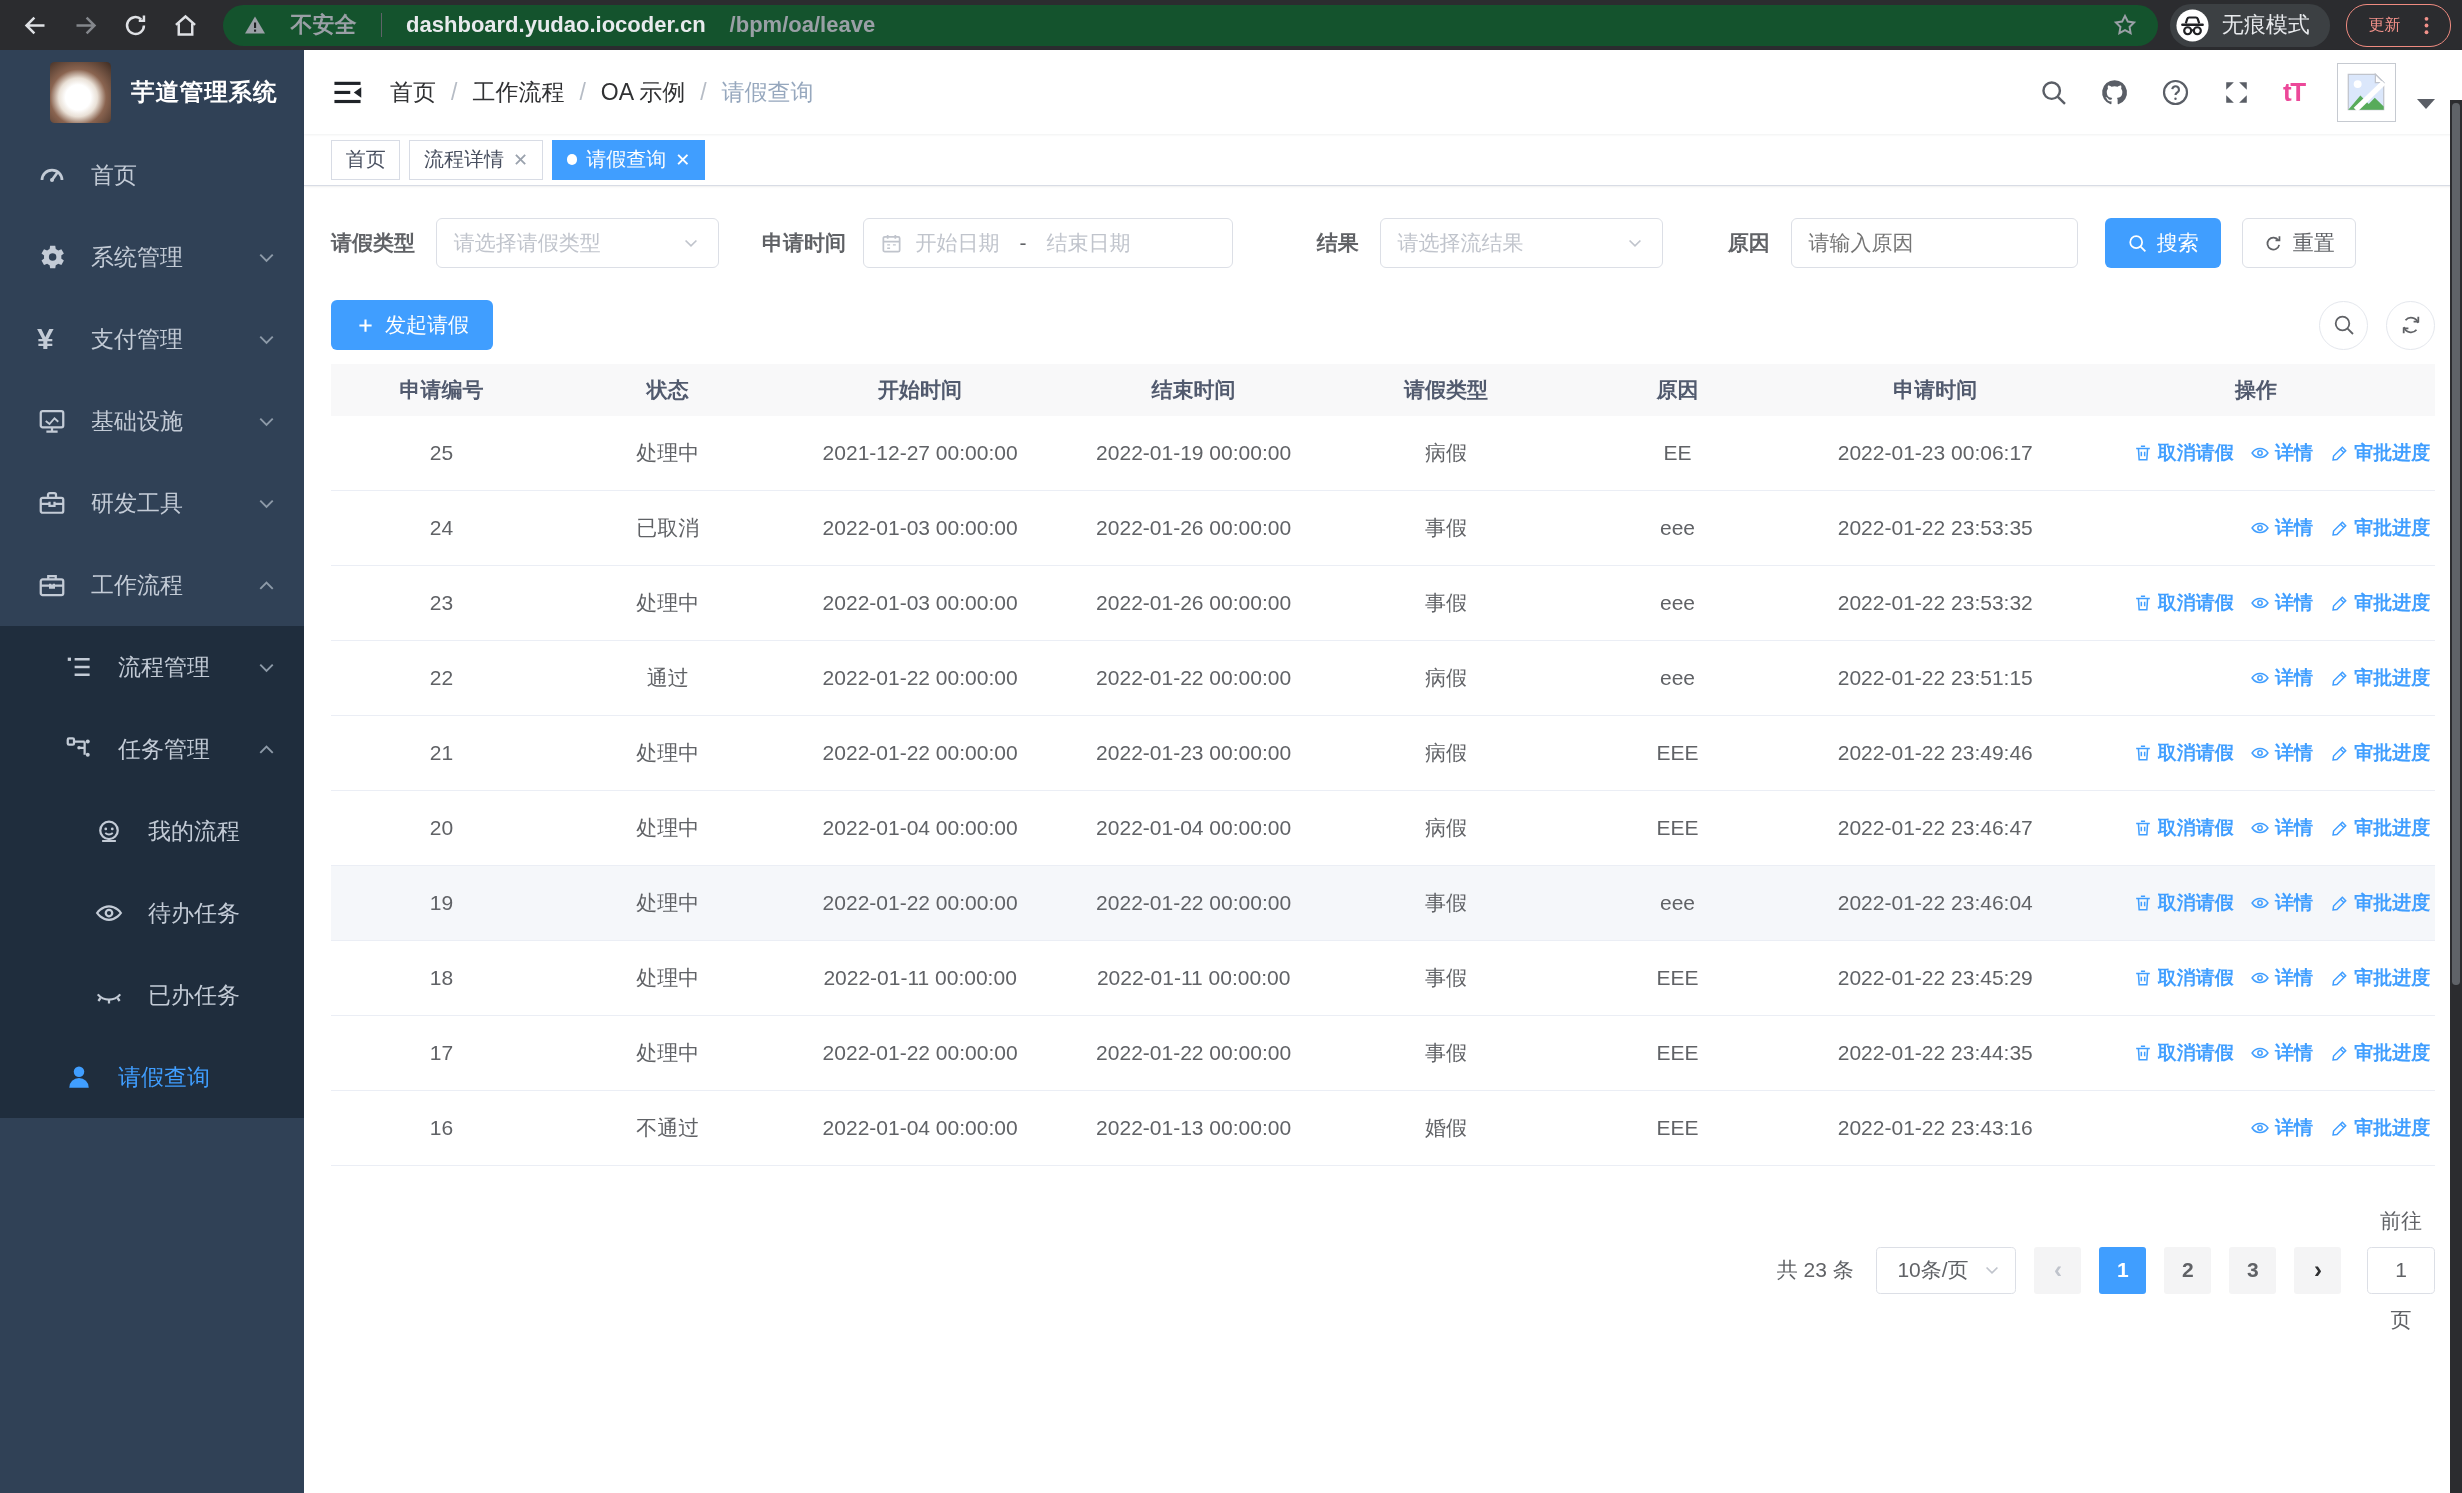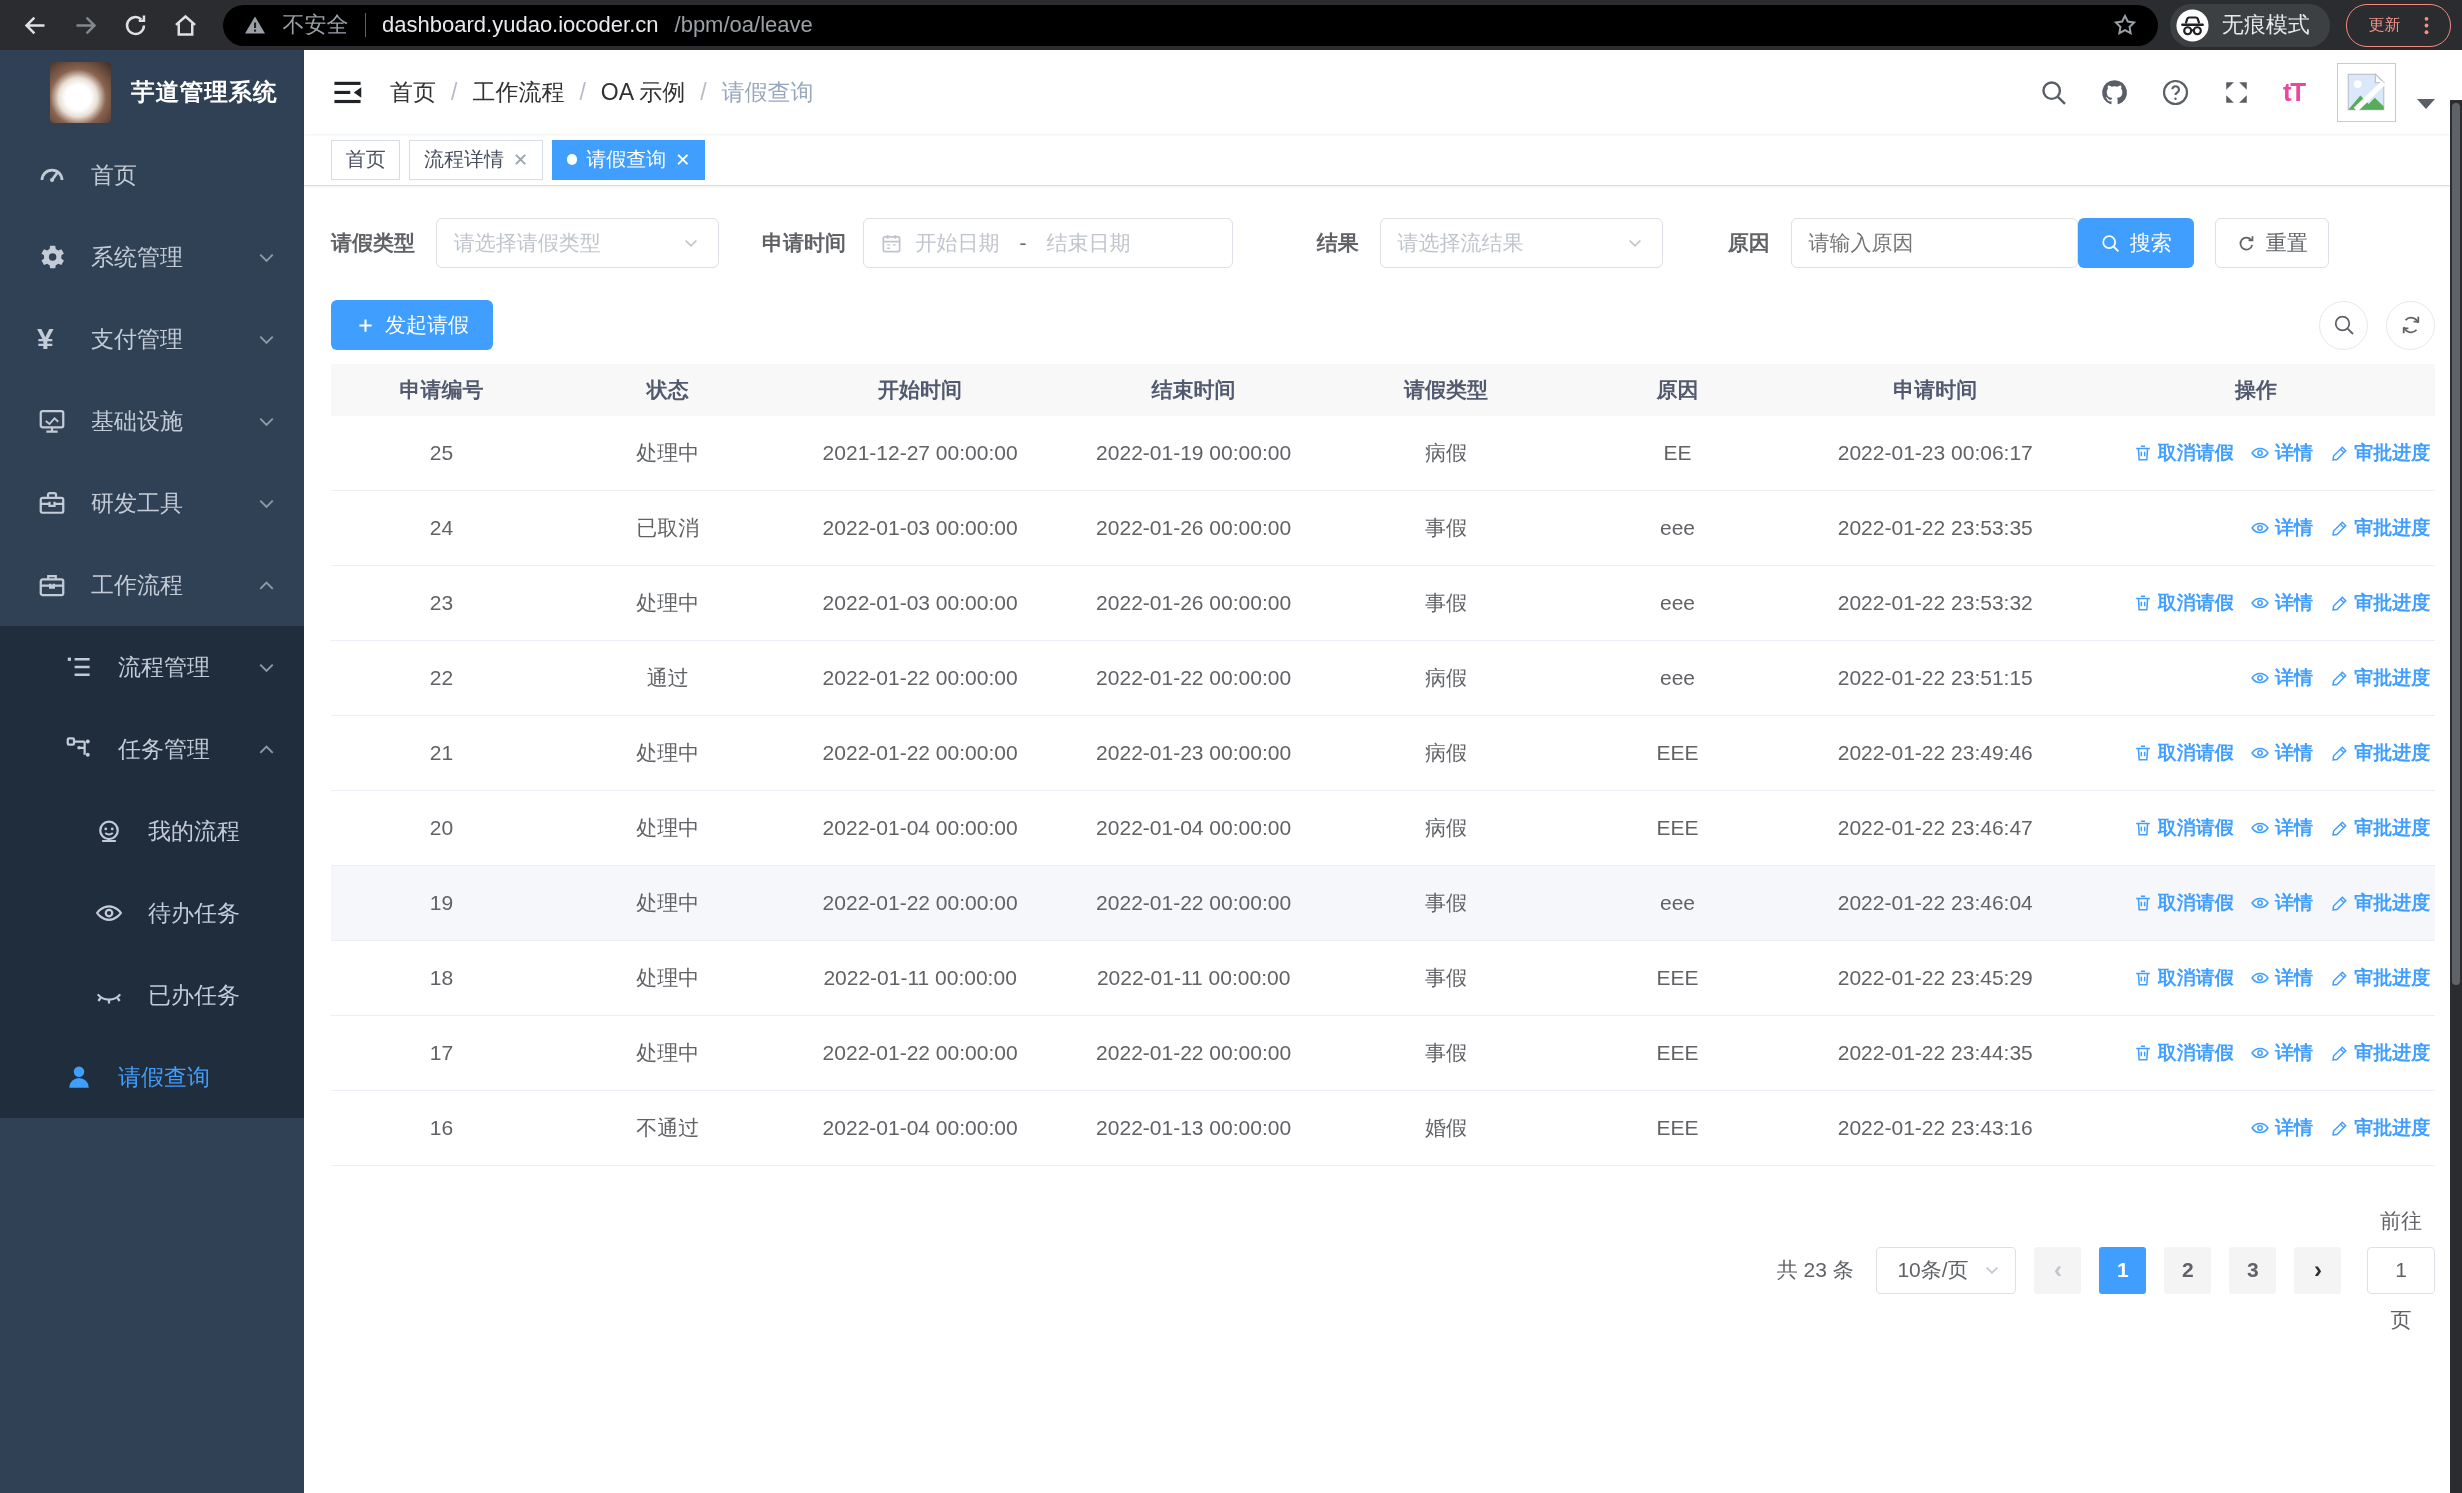"不安全" .omnibox { background: #000000 -> #14532d; font-weight: none -> bold; gap: 16px -> 24px }
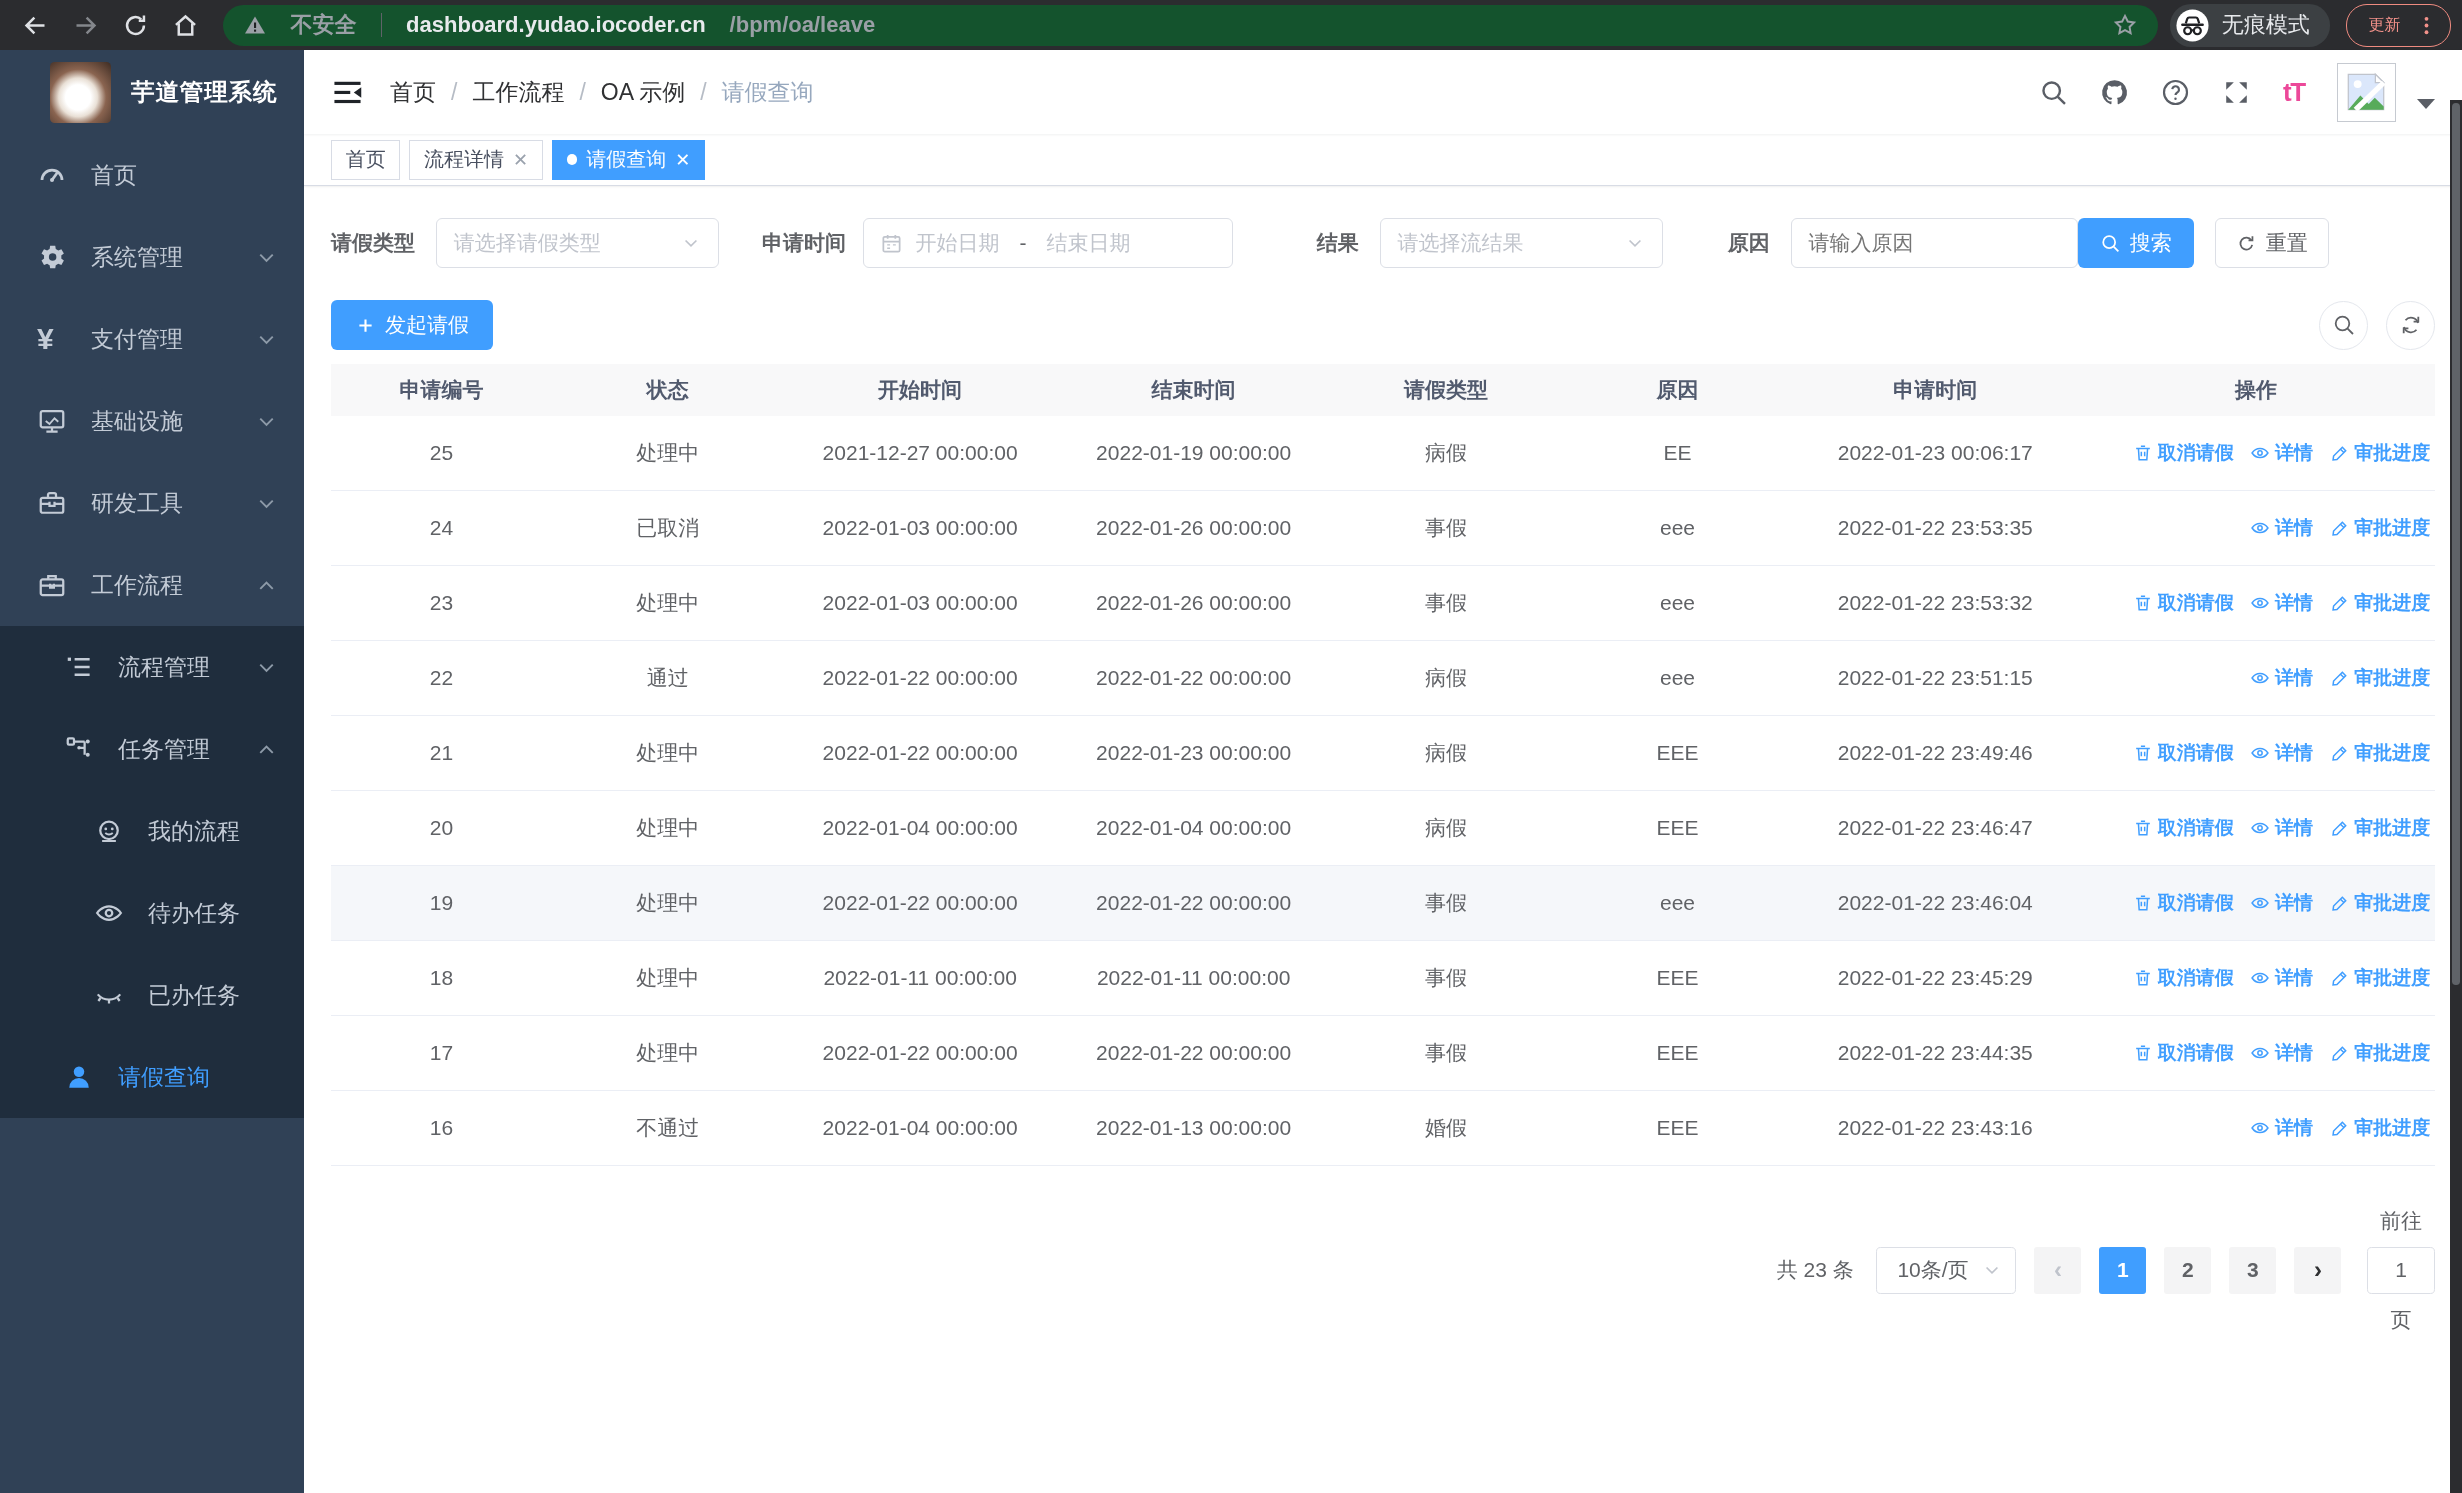"搜索" div.btn { margin-left: none -> 27px }
